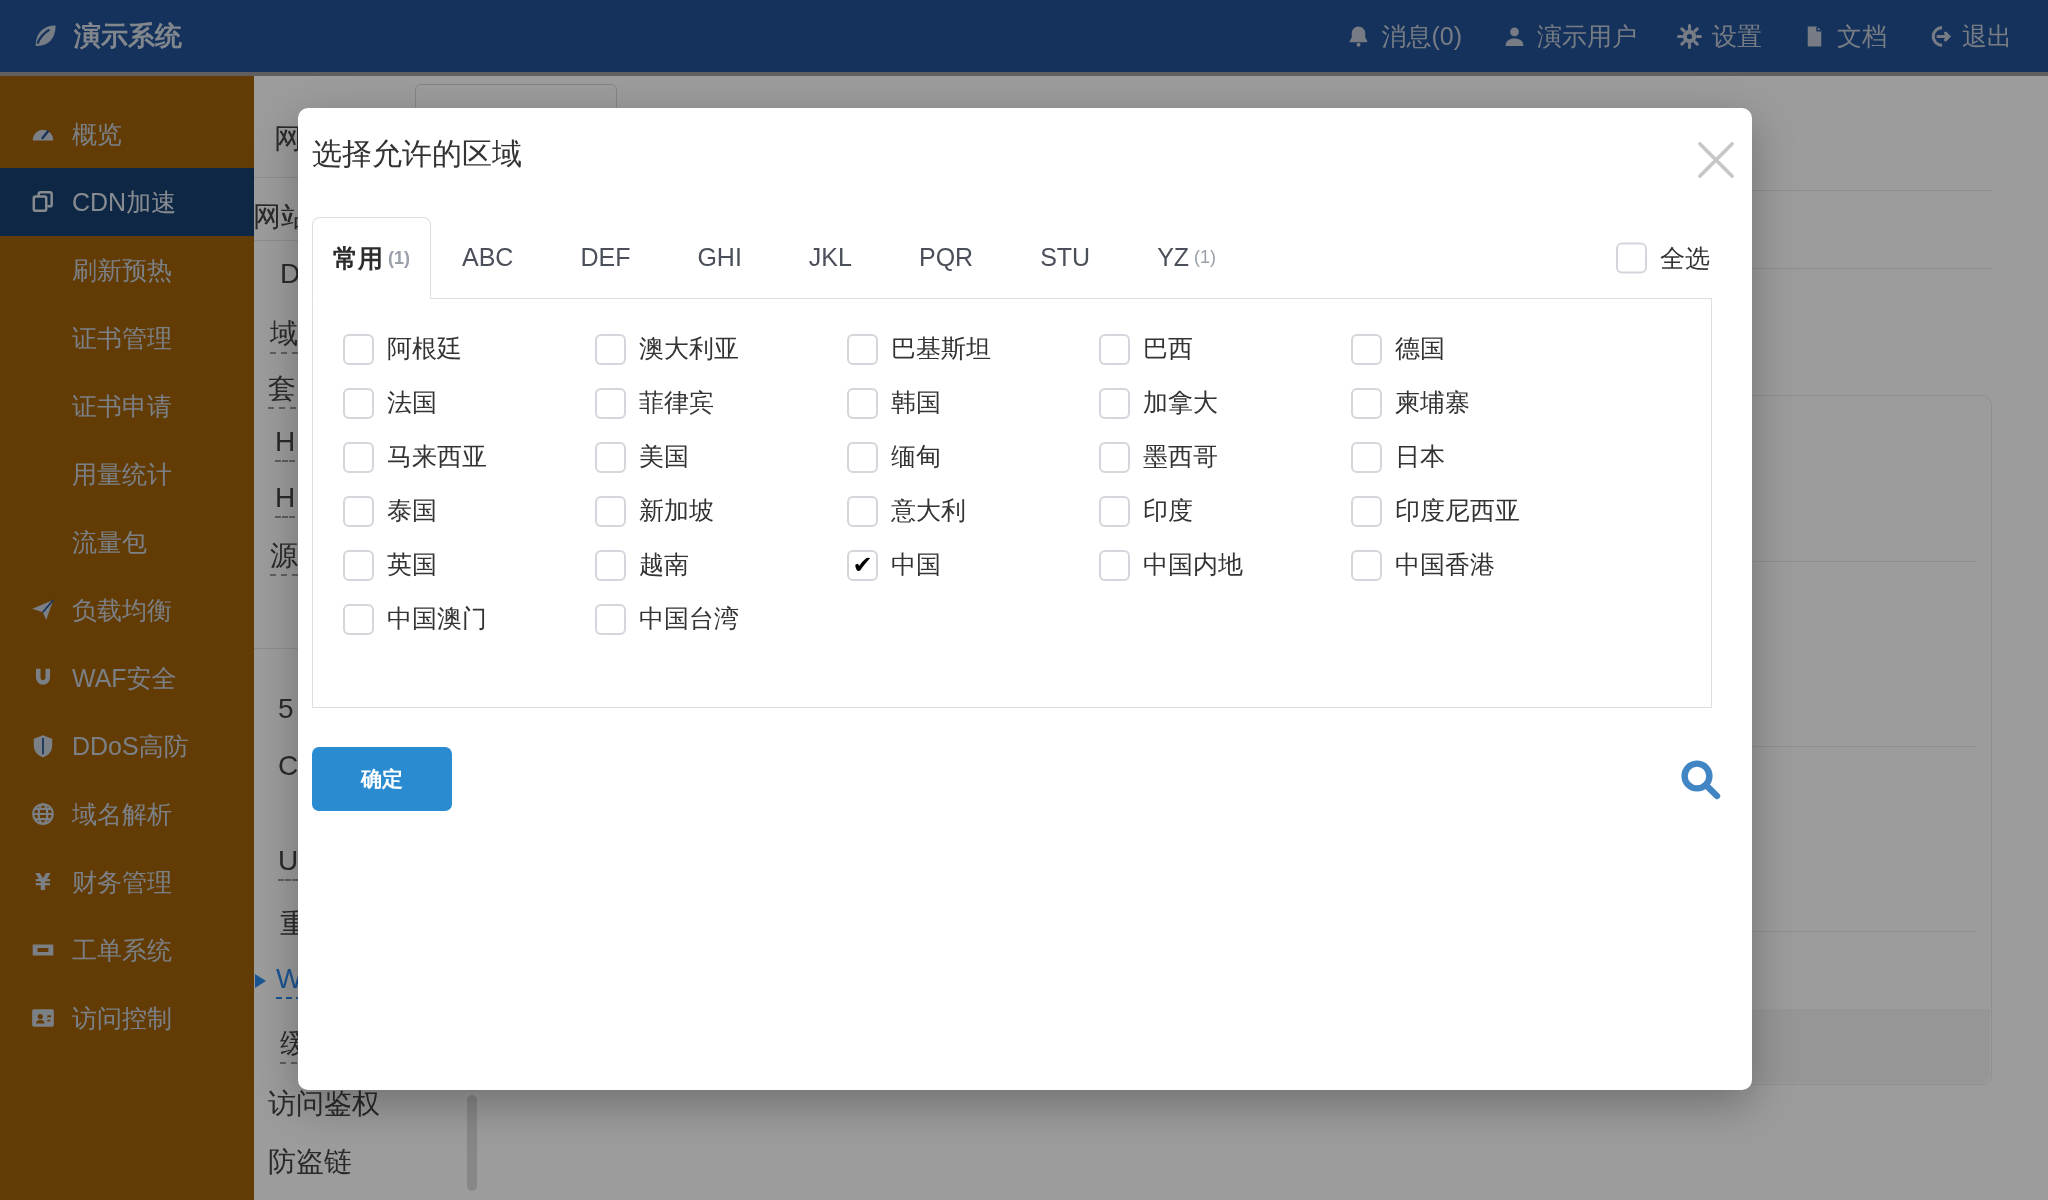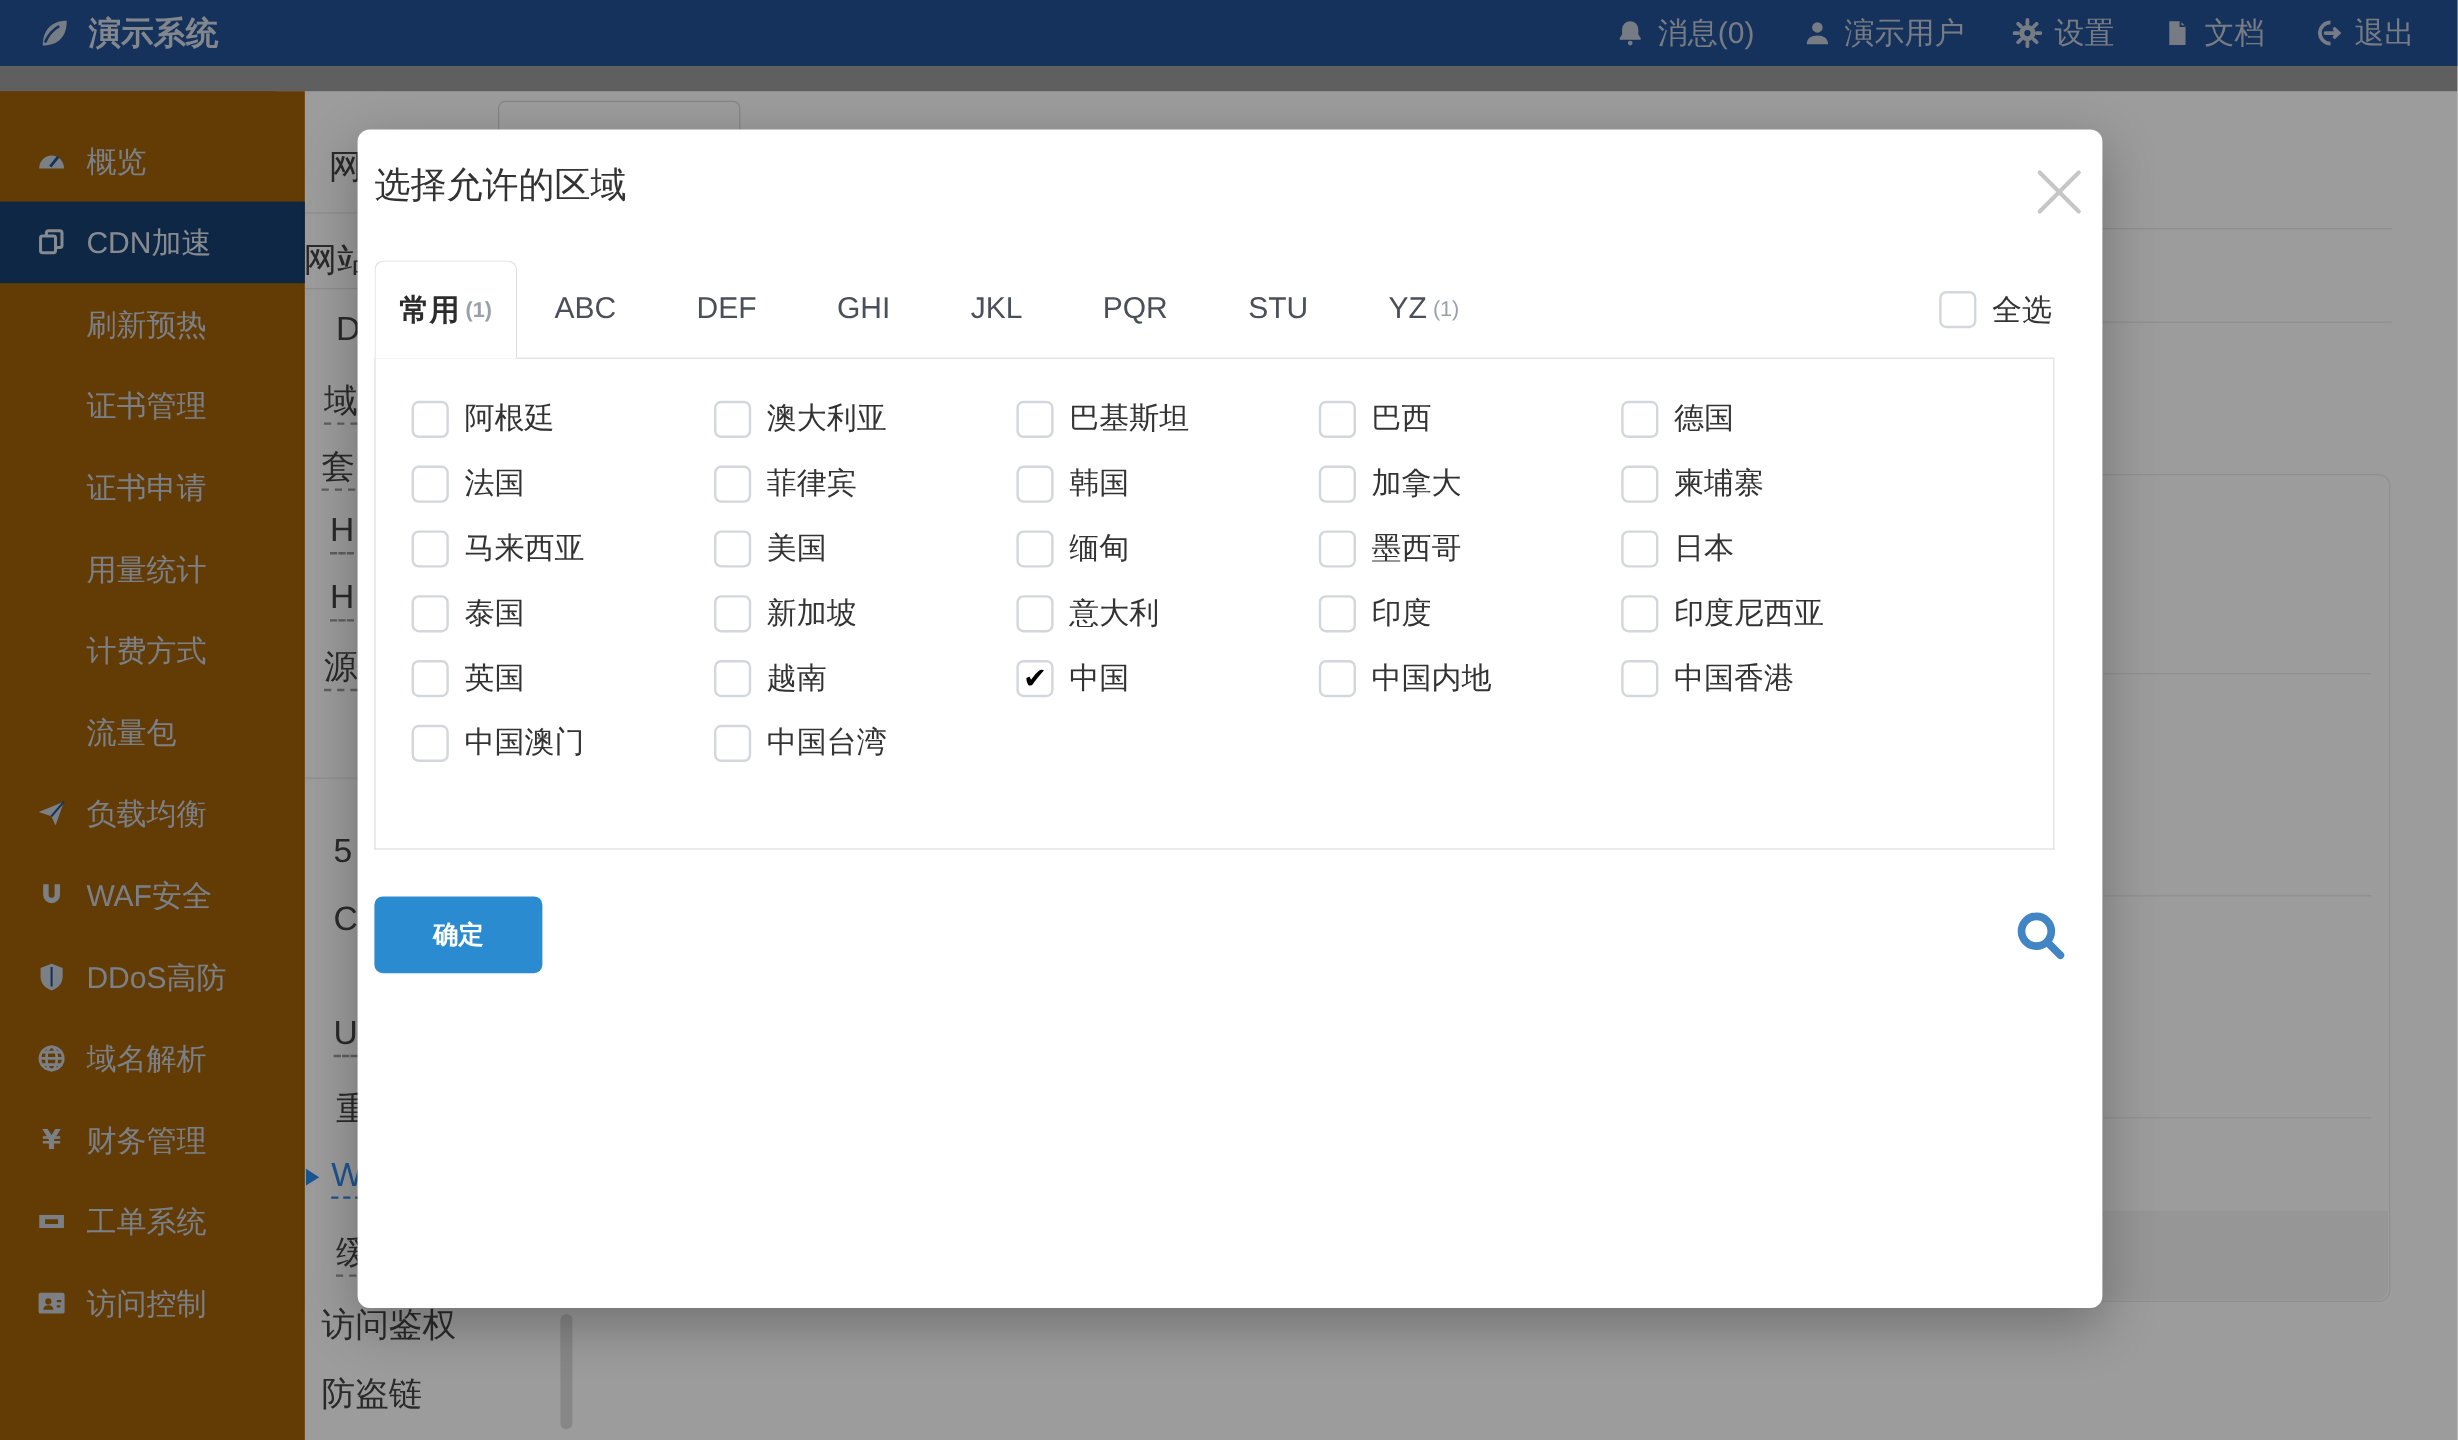"演示系统" .topbar { height: 55px -> 72px }
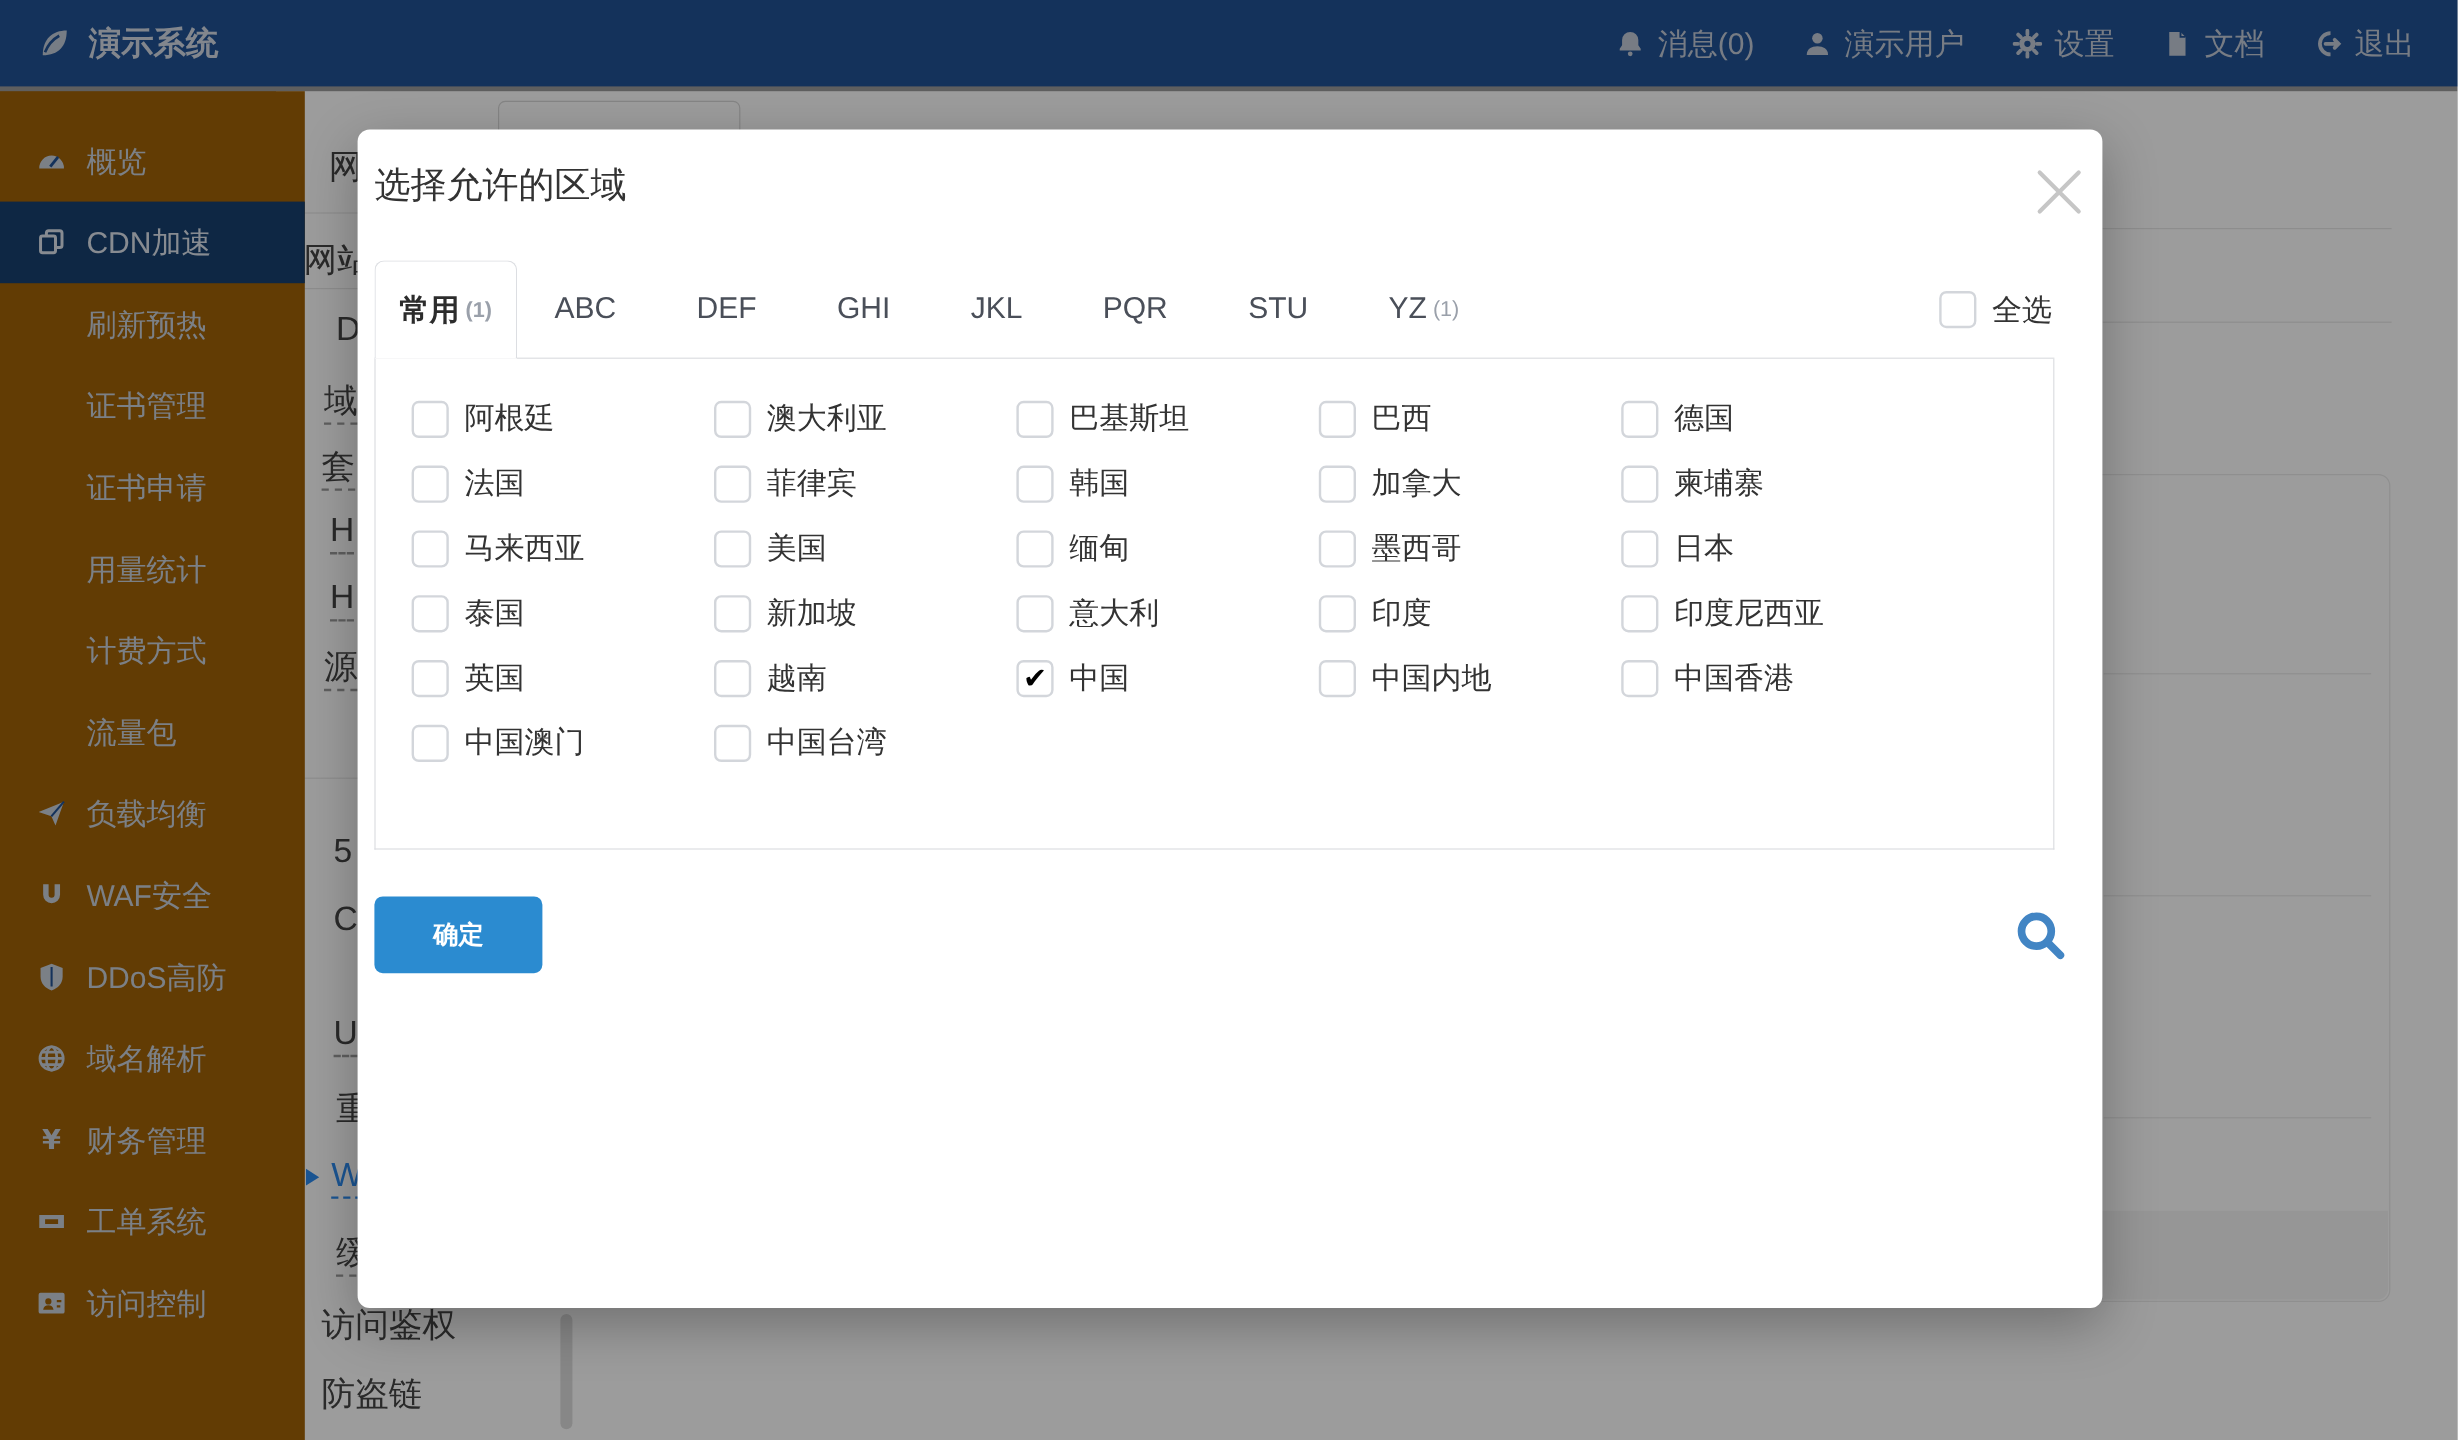"计费方式" div.side-item { html: <div> <svg> <use></use> </svg> <span>计费方式</span> </div> -> none }
